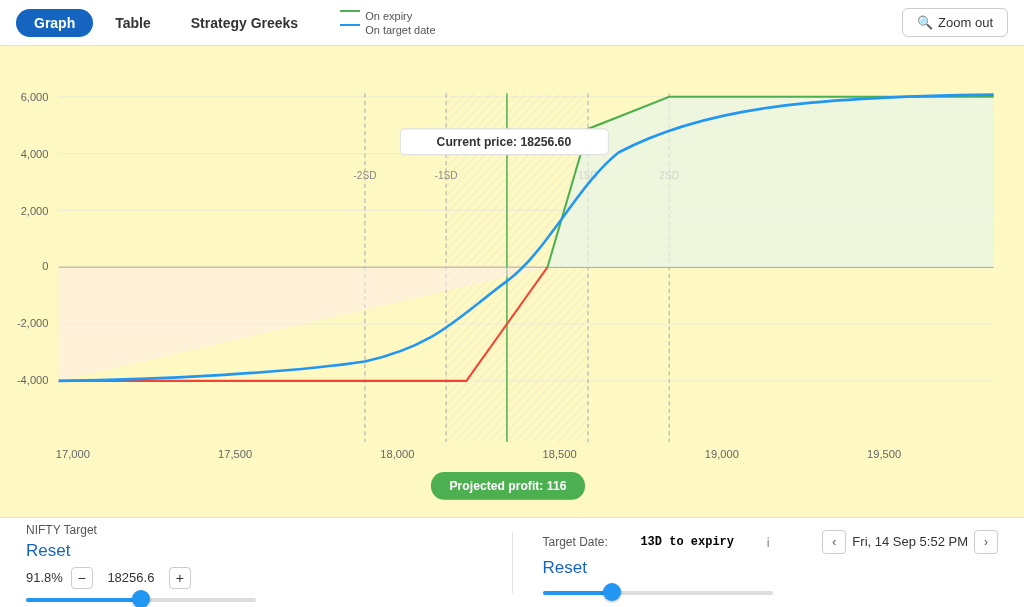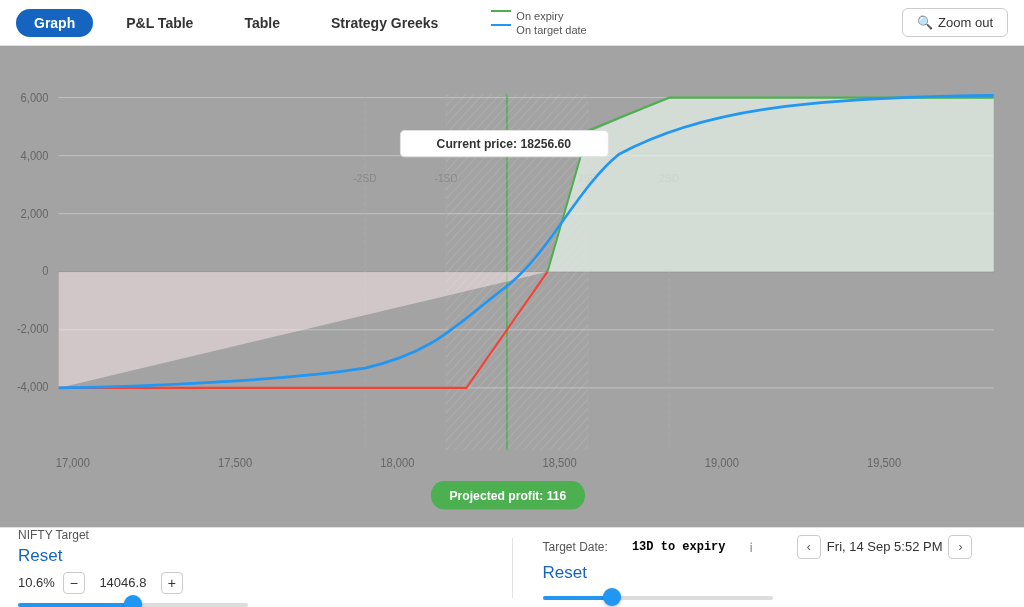"Graph" .top-nav { gap: 15px -> 4px }
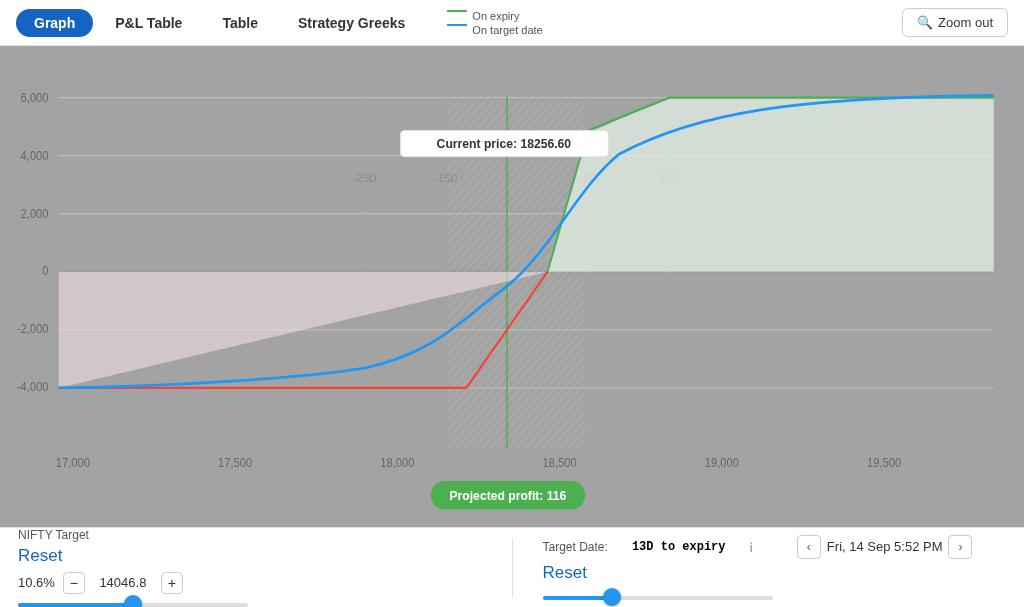"P&L Table" button.nav-tab { html: <button>P&amp;L Table</button> -> none }
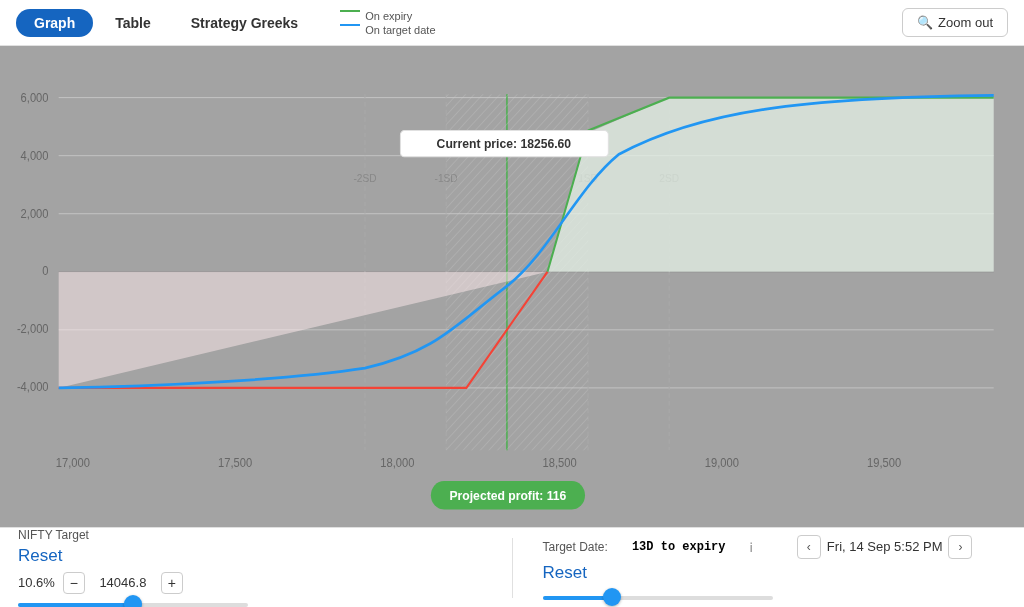"6,000" .chart-area { background: #a3a3a3 -> #fef9c3 }
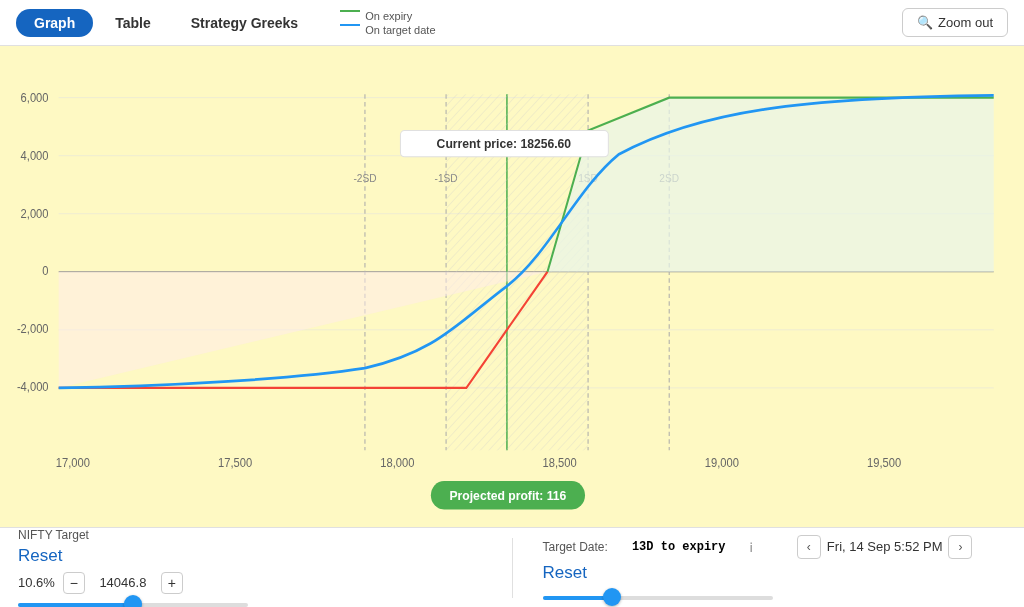"NIFTY Target" .bottom-controls { height: 80px -> 90px; padding: 0 18px -> 0 26px }
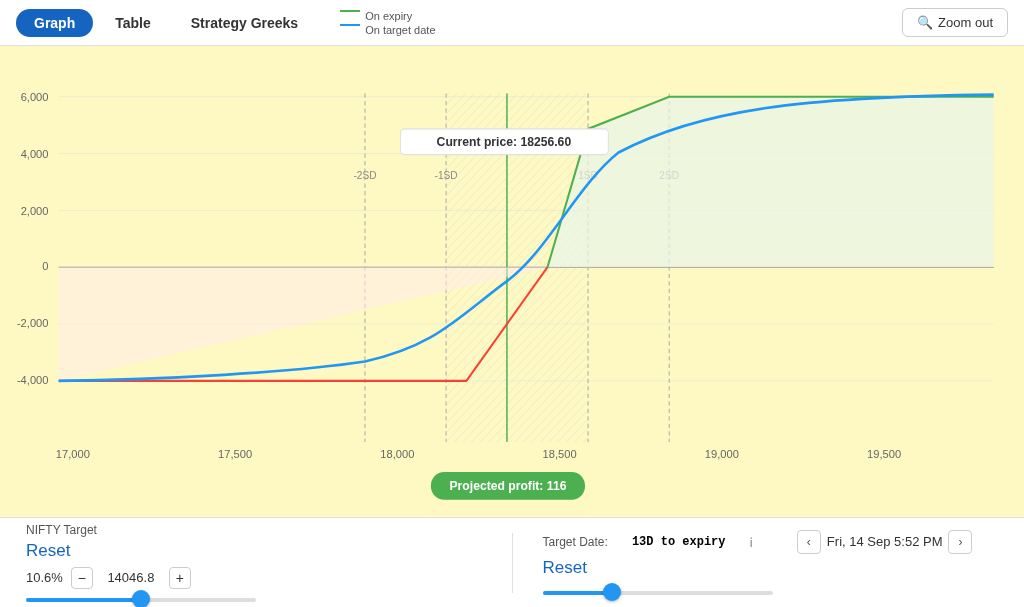"Target Date:" div { justify-content: none -> space-between }
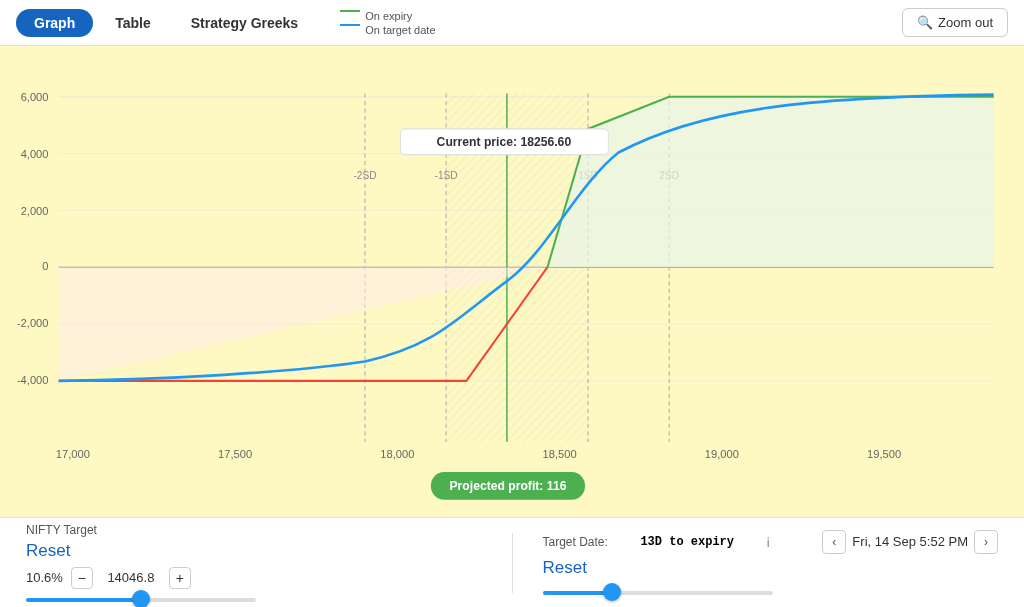"10.6%" span.control-pct { text: 10.6% -> 91.8% }
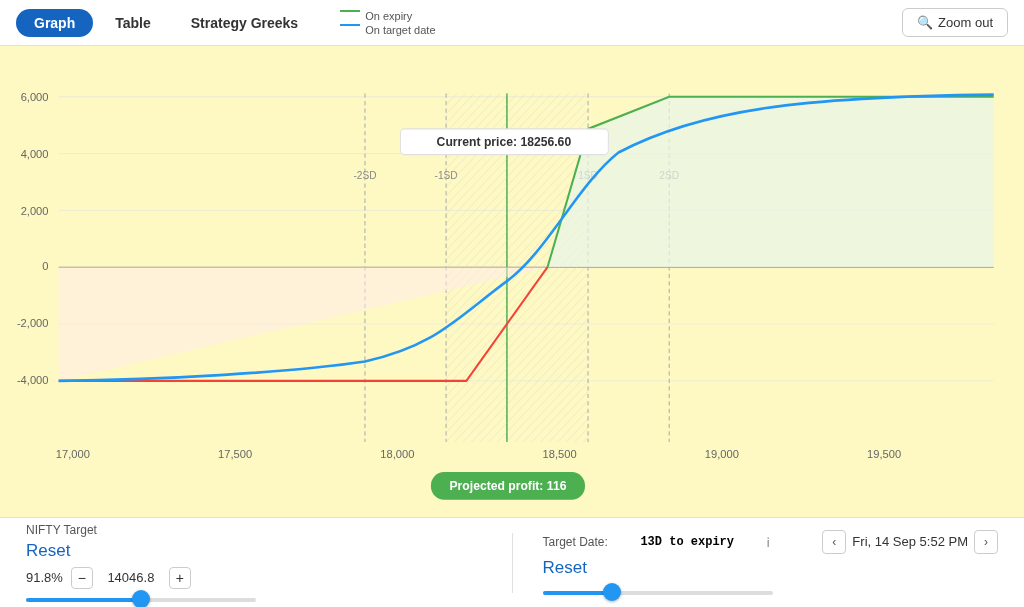"14046.8" span.control-value { text: 14046.8 -> 18256.6 }
